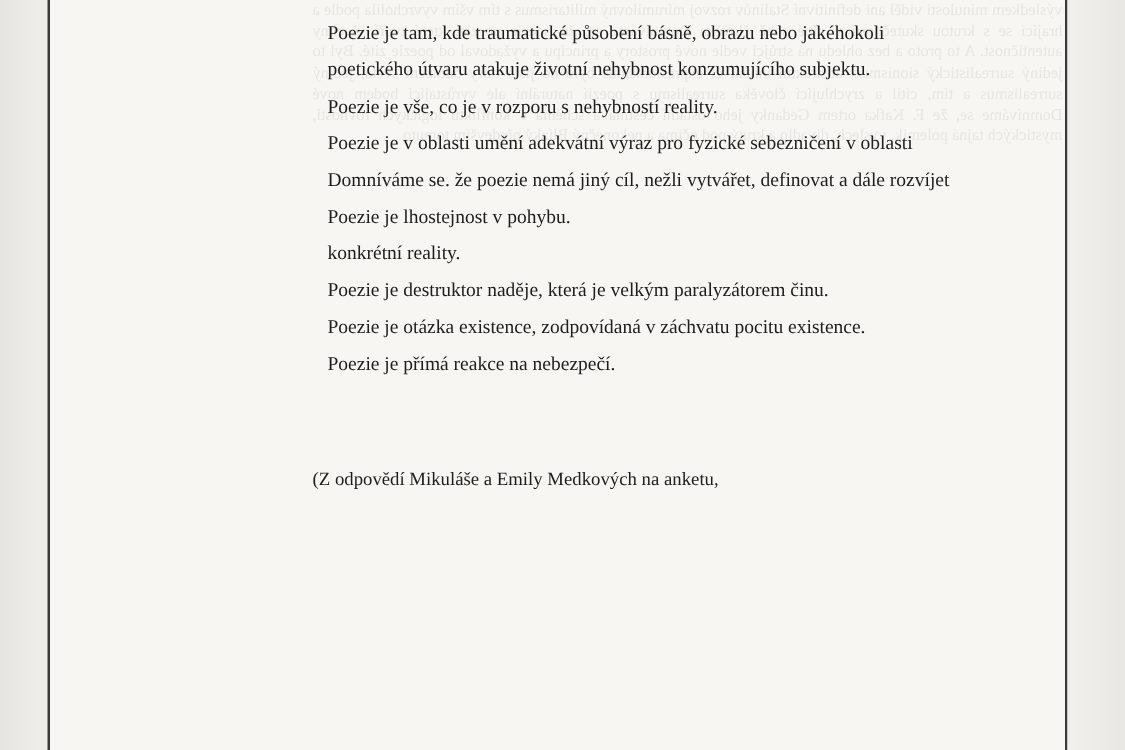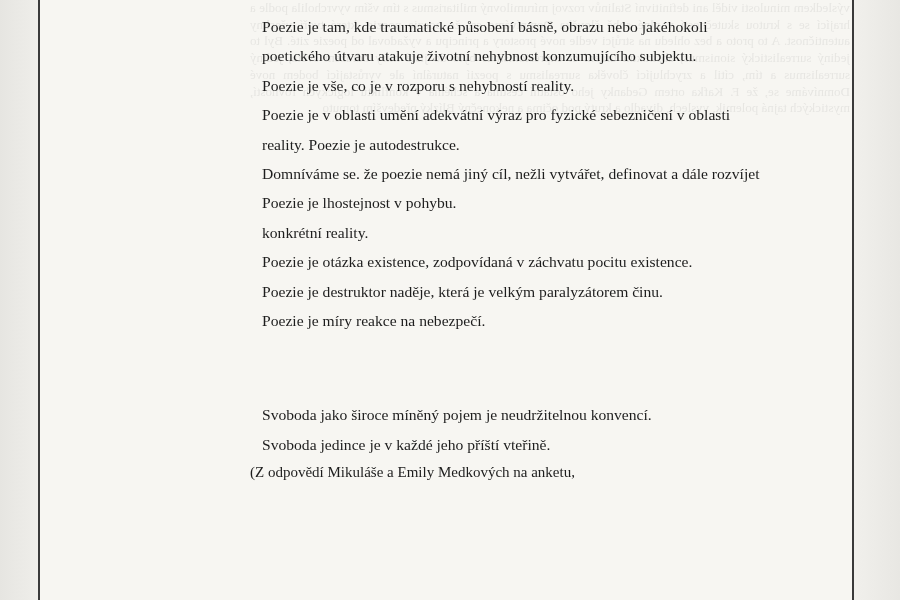"reality. Poezie je autodestrukce." p.para-line { html: <p>reality. Poezie je autodestrukce.</p> -> none }
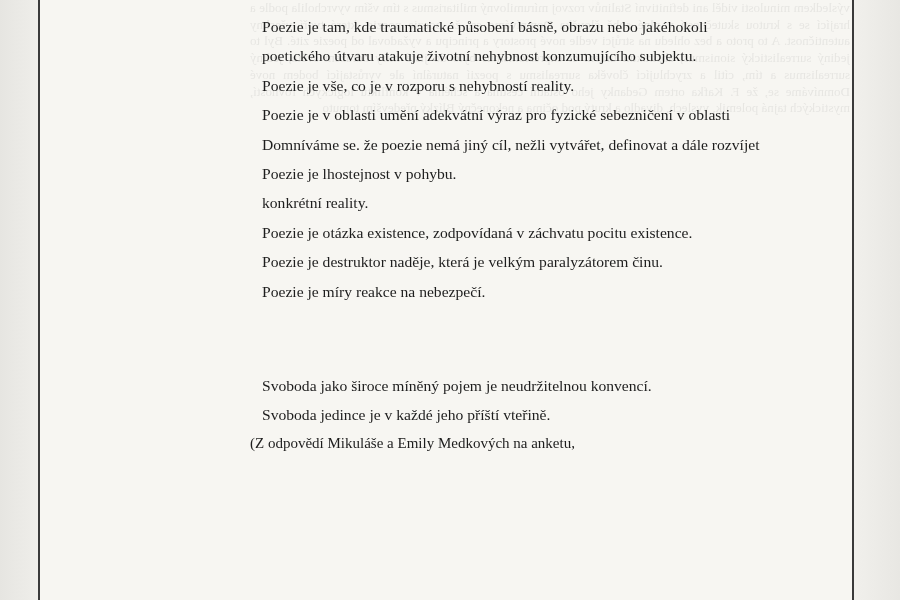"Poezie je otázka existence, zodpovídaná" p.para-line { order: before "Poezie je destruktor naděje, která" -> after "Poezie je destruktor naděje, která" }
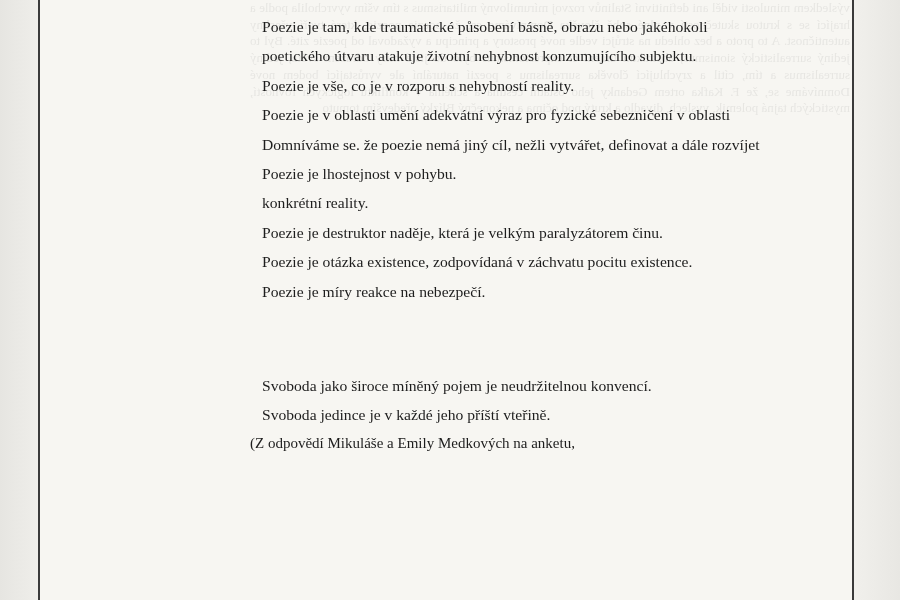"Poezie je míry reakce na" p.para-line { text: míry -> přímá }
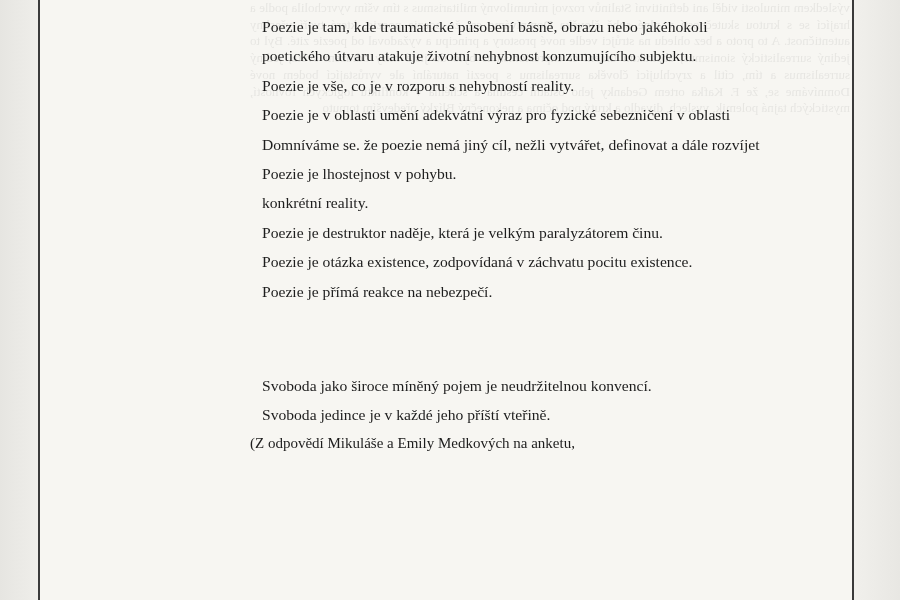"Svoboda jako široce míněný pojem" div { html: <div> <p>Svoboda jako široce míněný pojem je neudržitelnou konvencí.</p> <p>Svoboda jedince je v každé jeho příští vteřině.</p> </div> -> none }
